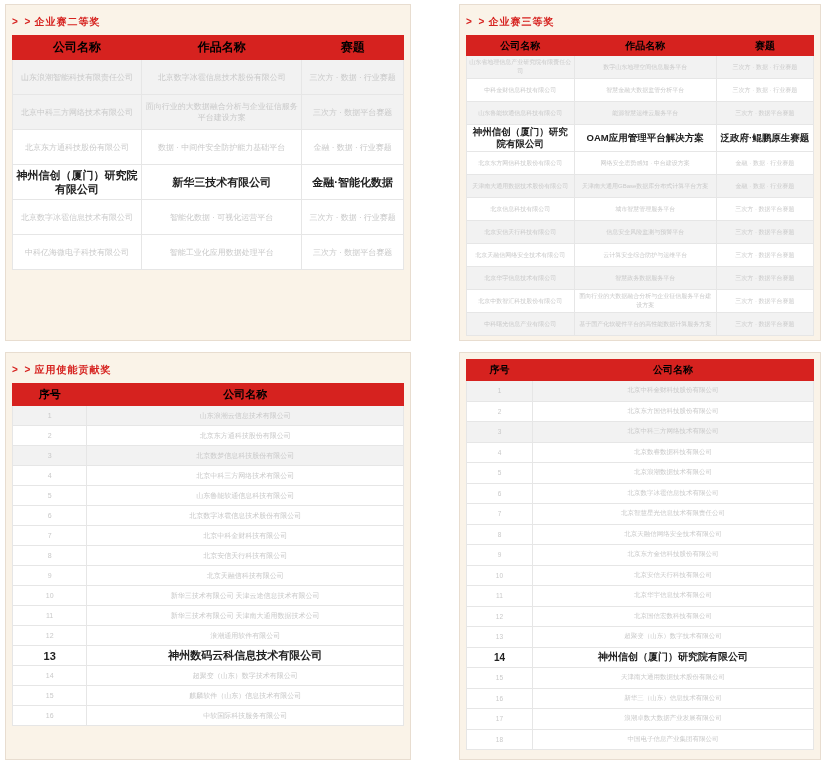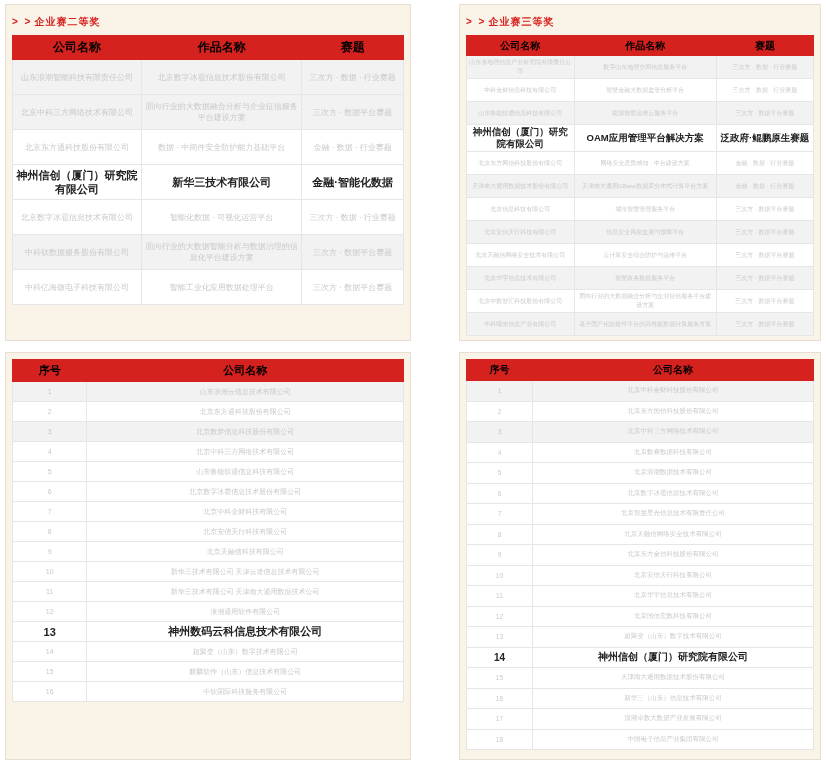"中科软数据服务股份有限公司" tr.alt { html: <tr> <td>中科软数据服务股份有限公司</td> <td>面向行业的大数据智能分析与数据治理的信息化平台建设方案</td> <td>三次方 · 数据平台赛题</td> </tr> -> none }
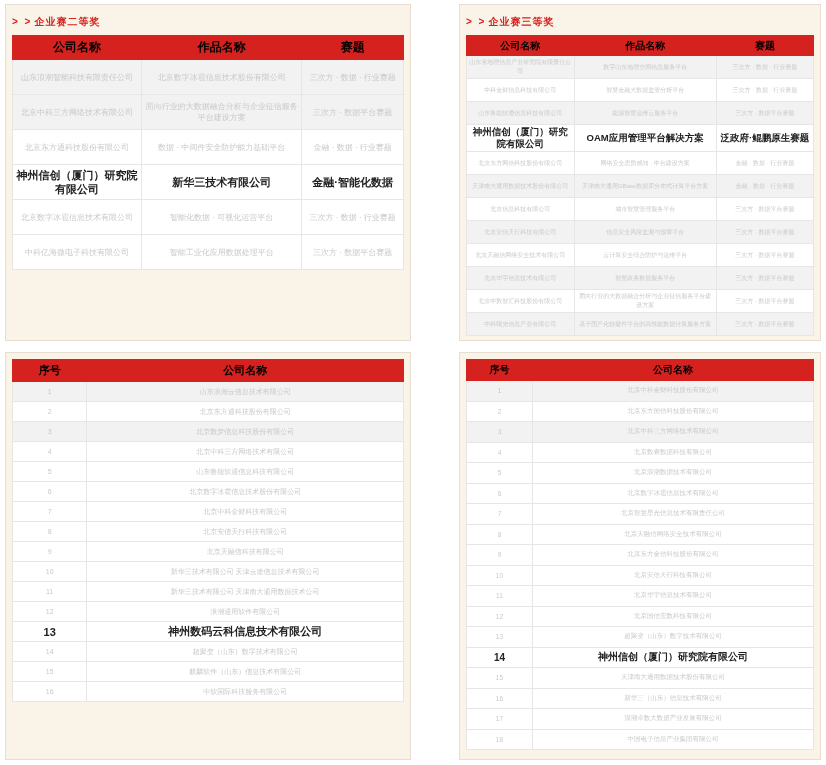"> > 应用使能贡献奖" div.panel-title { html: none -> <div> <span>&gt; &gt;</span><span>应用使能贡献奖</span> </div> }
